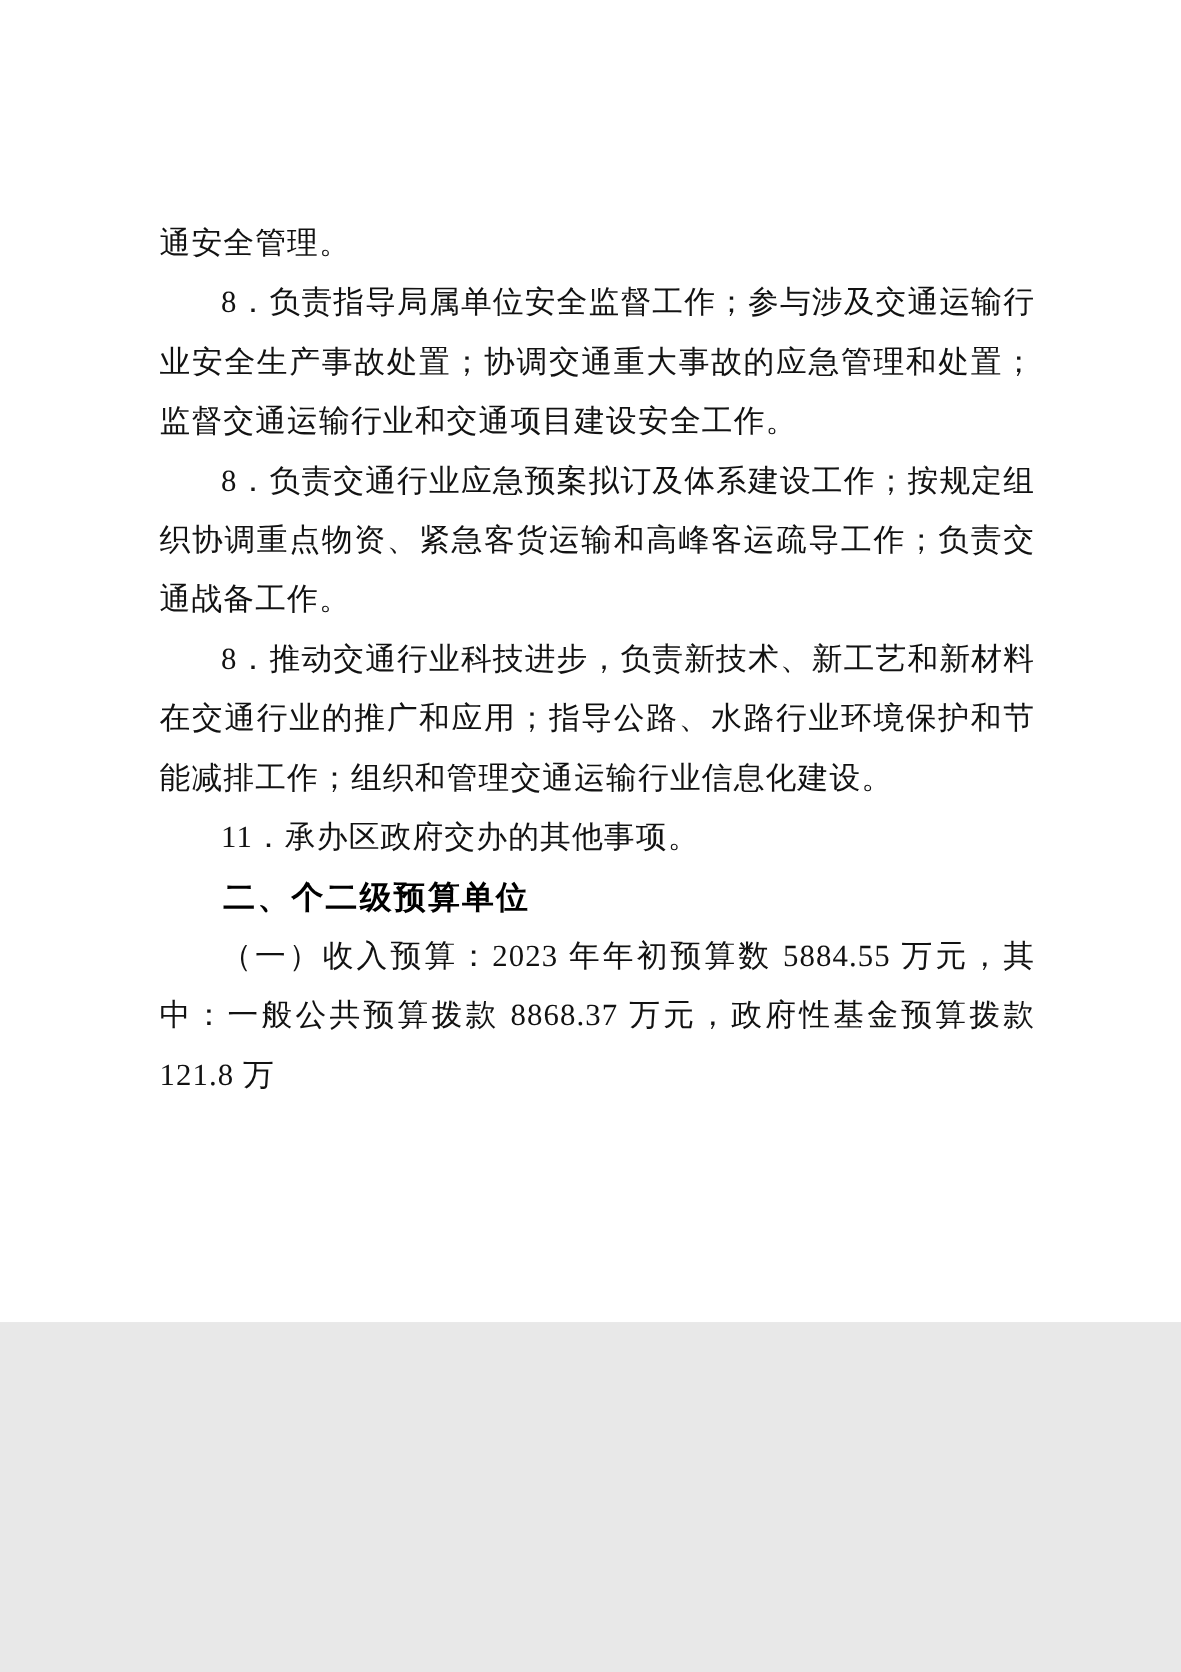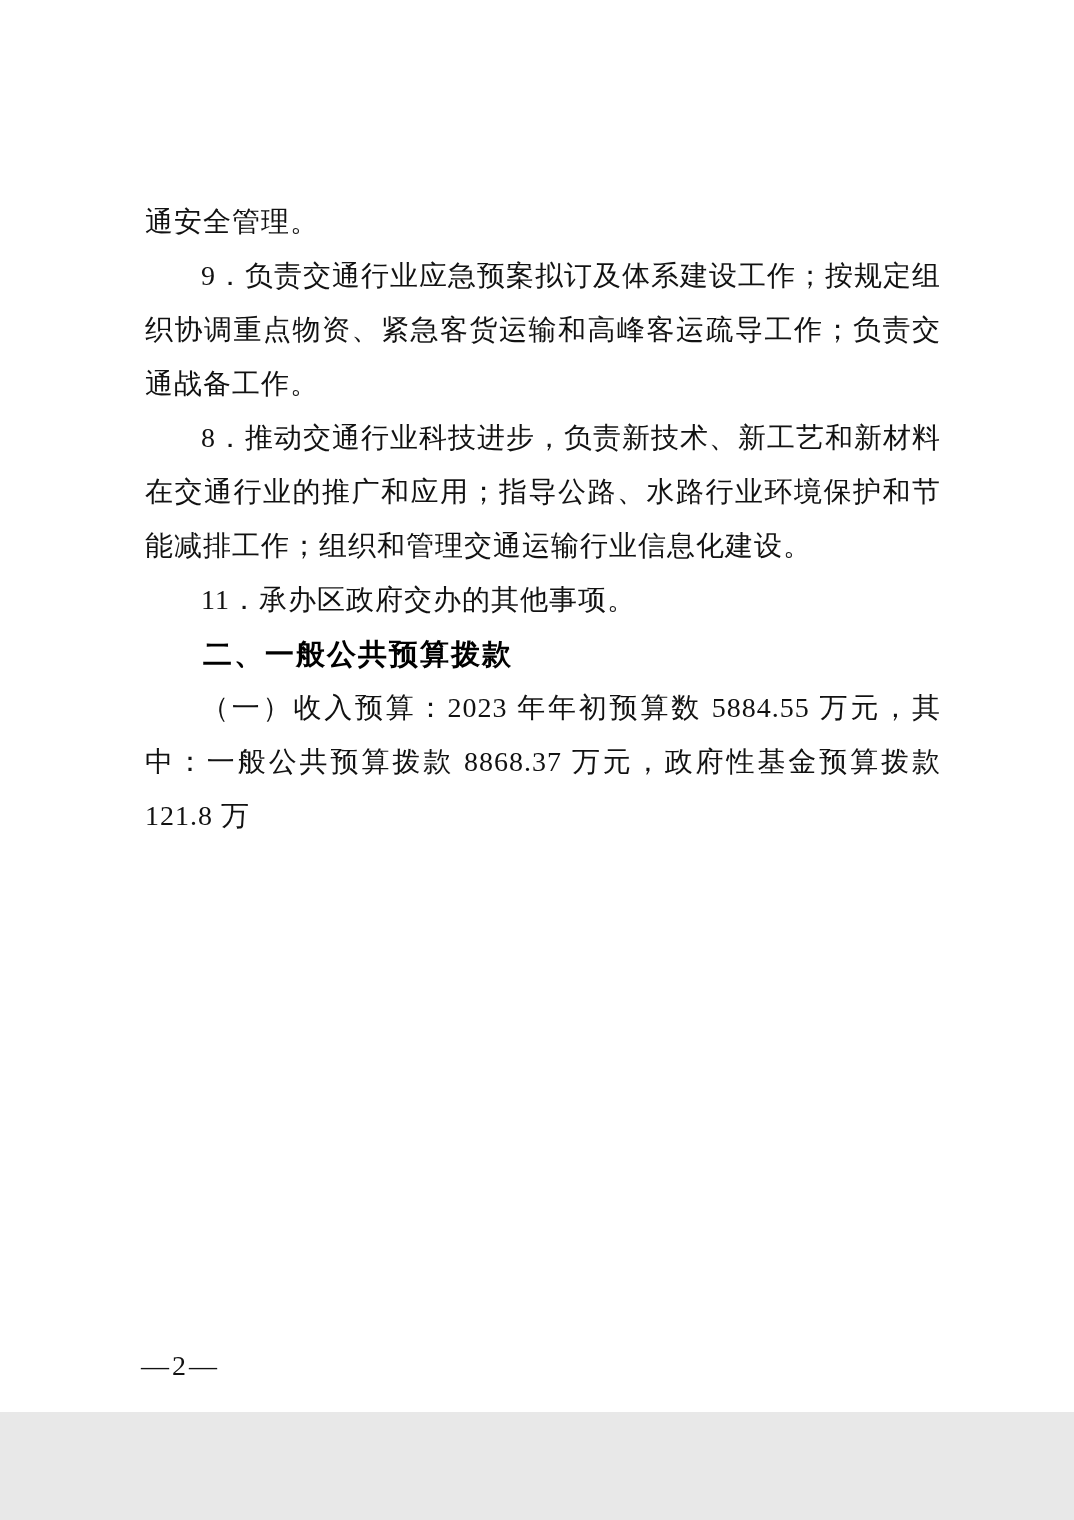"通安全管理。" .page { height: 1412px -> 1202px }
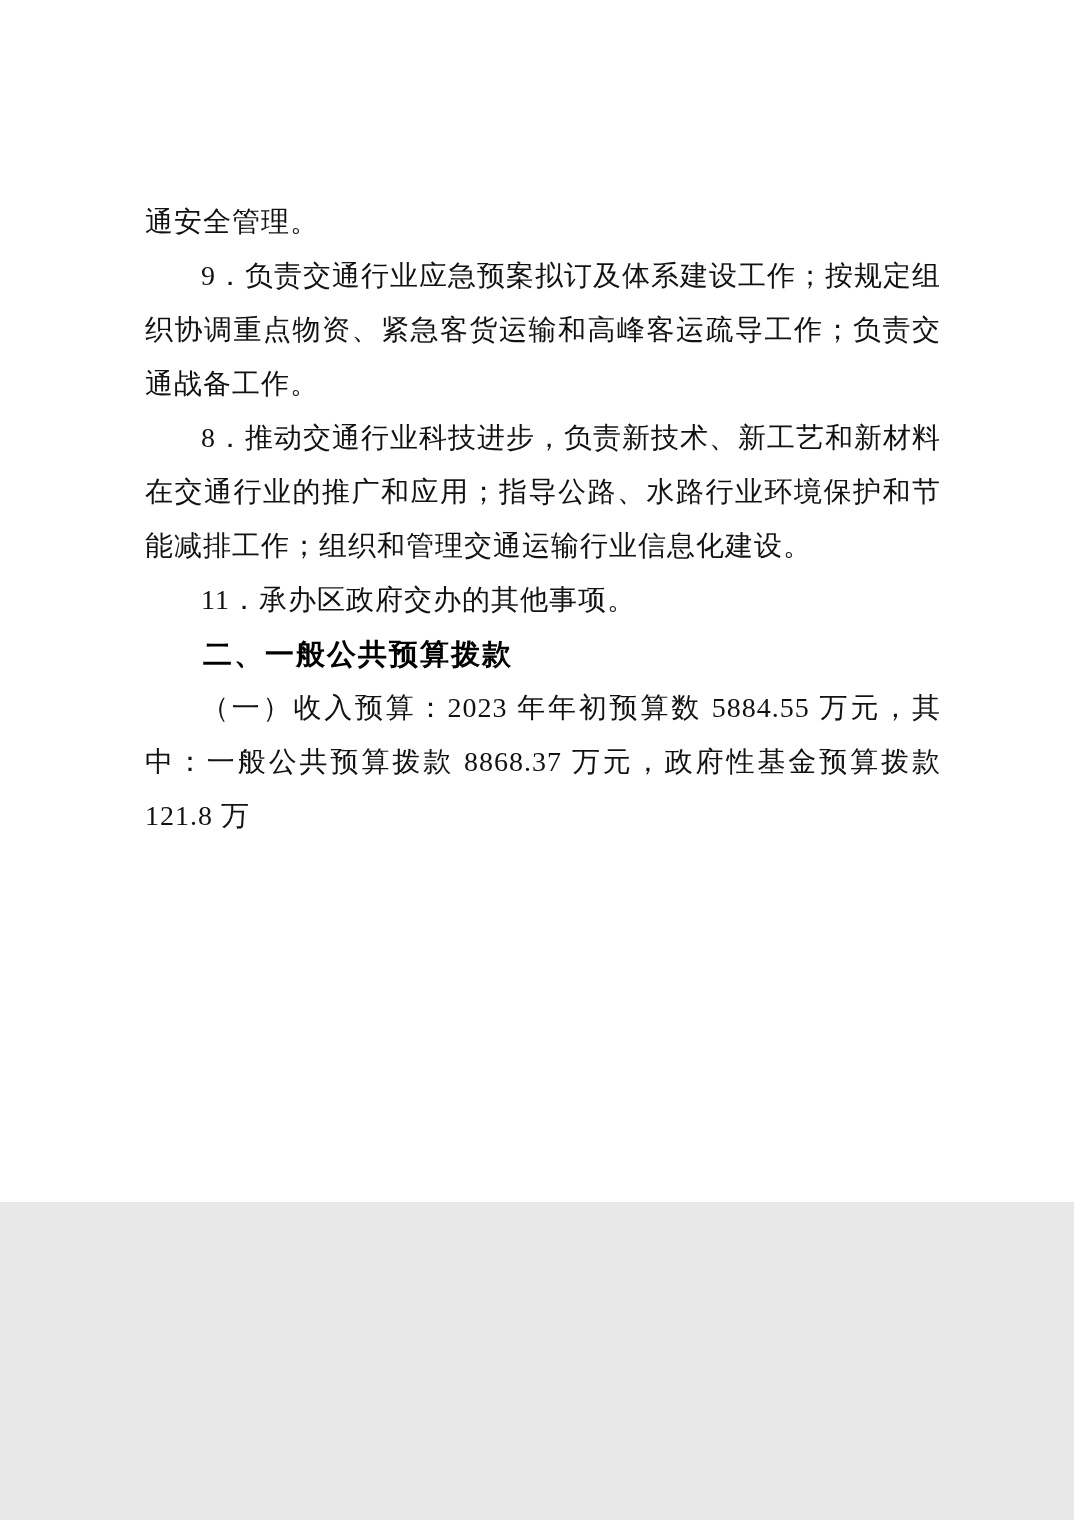"8．负责指导局属单位安全监督工作；参与涉及交通运输行业安全生产事故处置；协调交通" p.body-para { html: none -> <p>8．负责指导局属单位安全监督工作；参与涉及交通运输行业安全生产事故处置；协调交通重大事故的应急管理和处置；监督交通运输行业和交通项目建设安全工作。</p> }
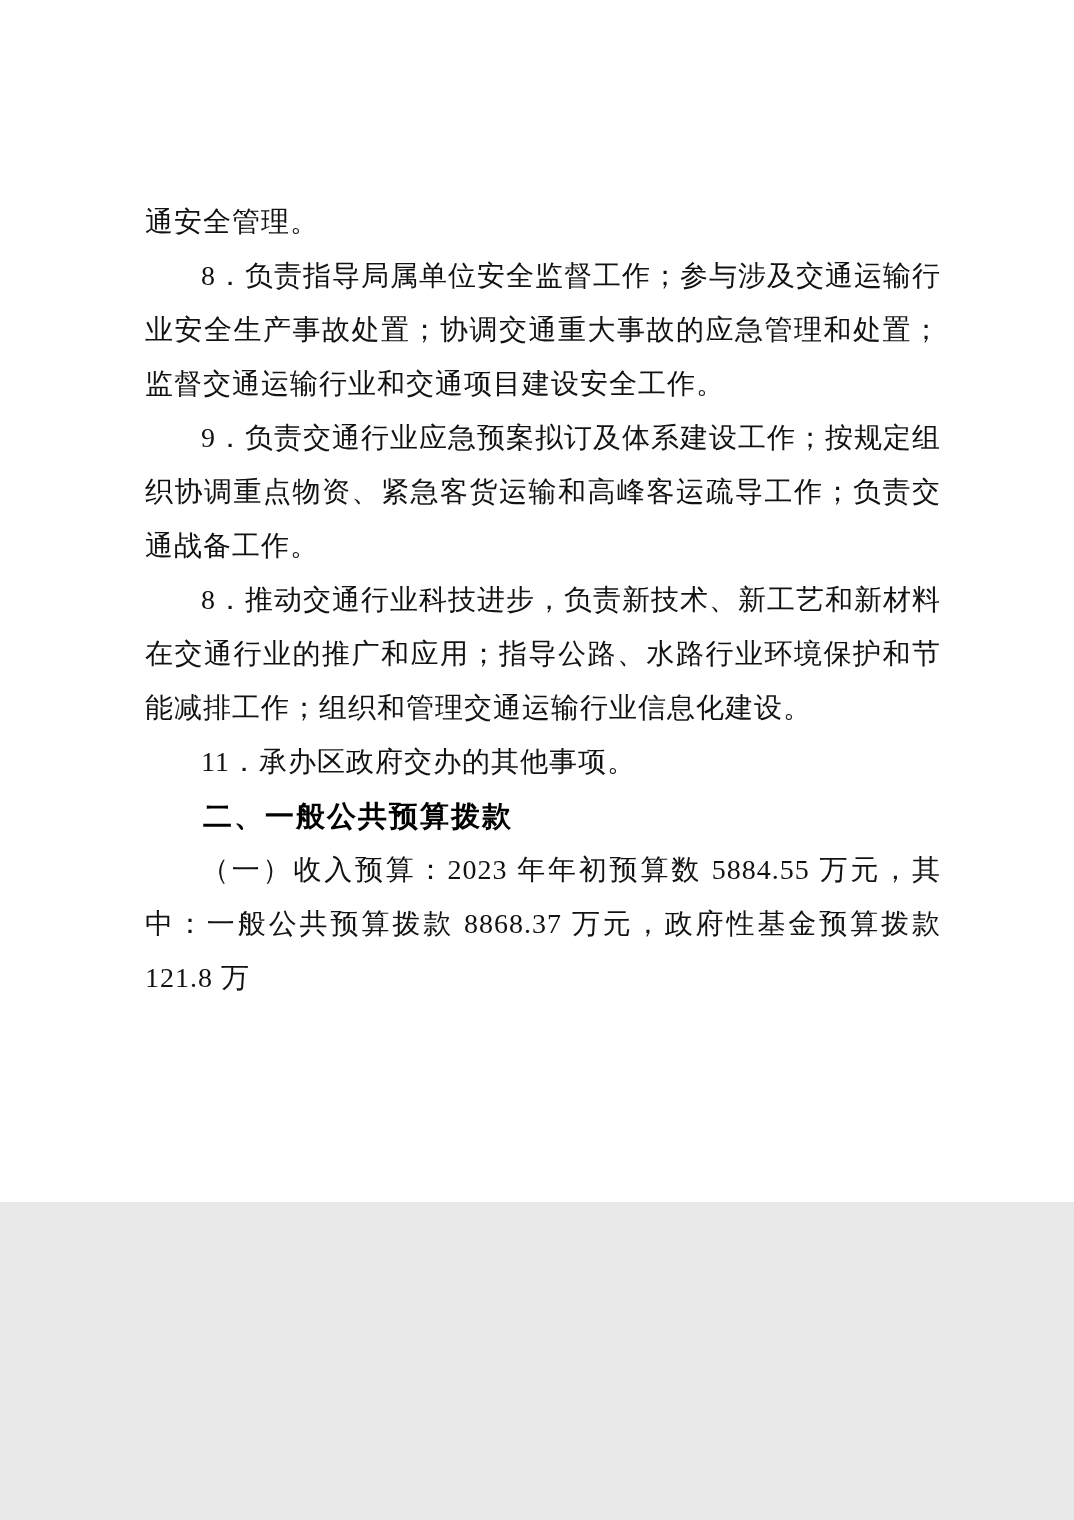"9．负责交通行业应急预案拟订及体系建设工作；按规定组织协调重点物资、紧急客货运输" p.body-para { text: 9 -> 8 }
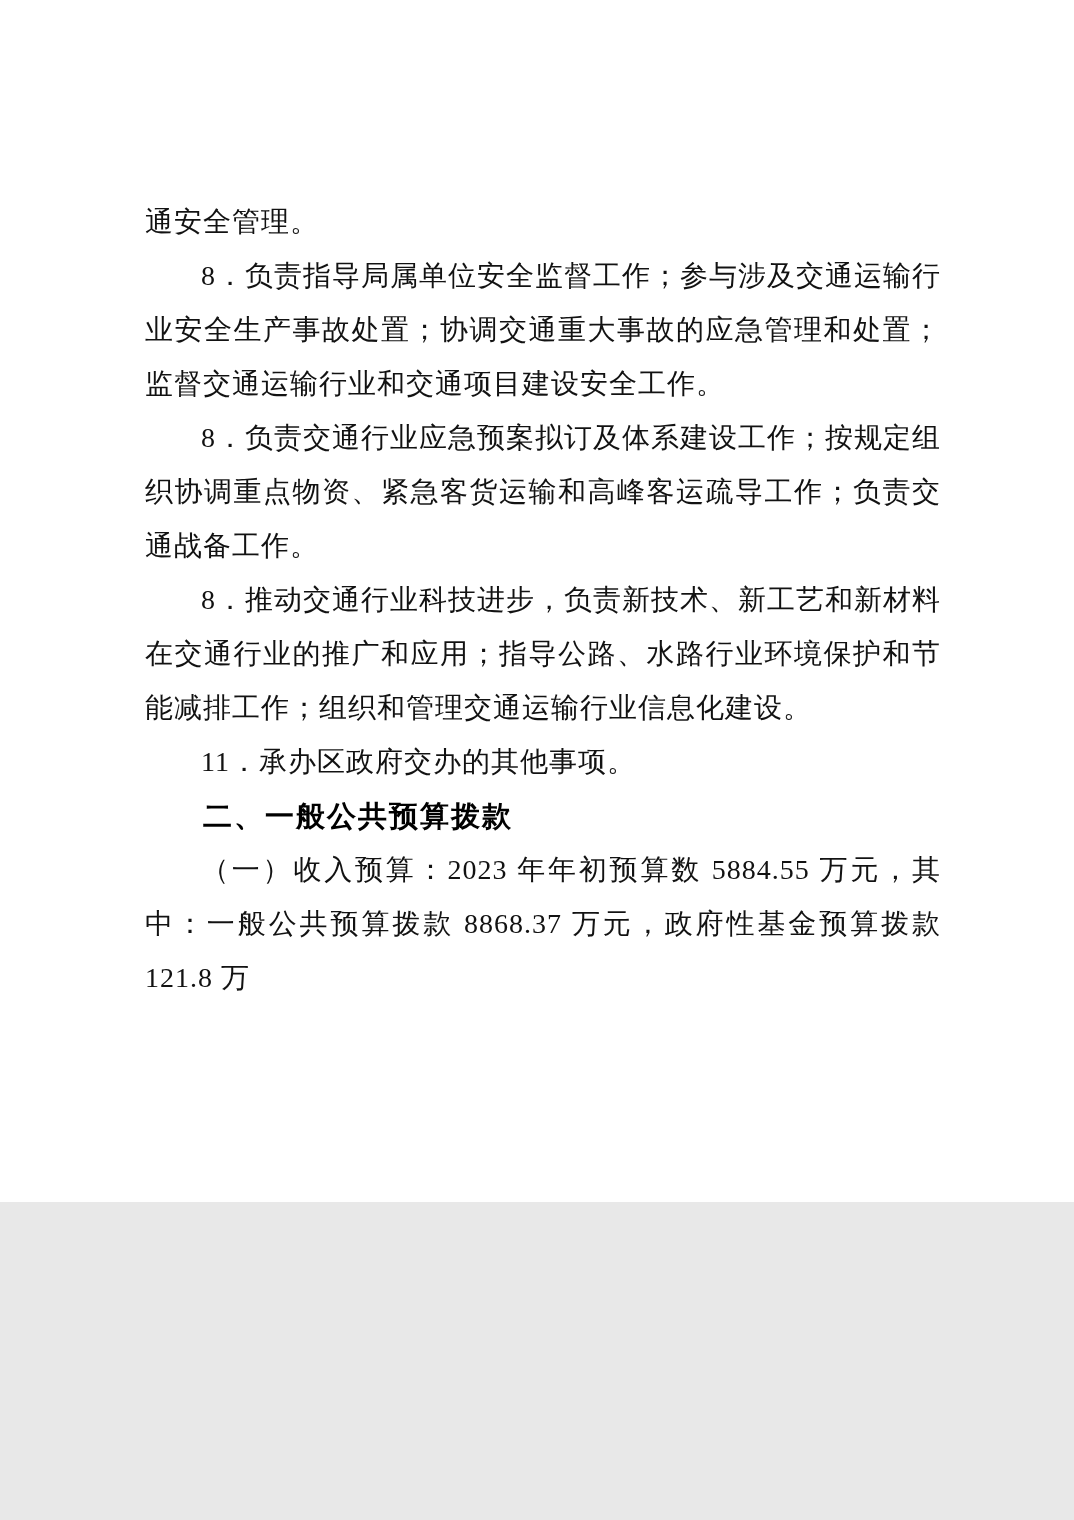"二、一般公共预算拨款" p.section-heading { text: 一般公共预算拨款 -> 个二级预算单位 }
